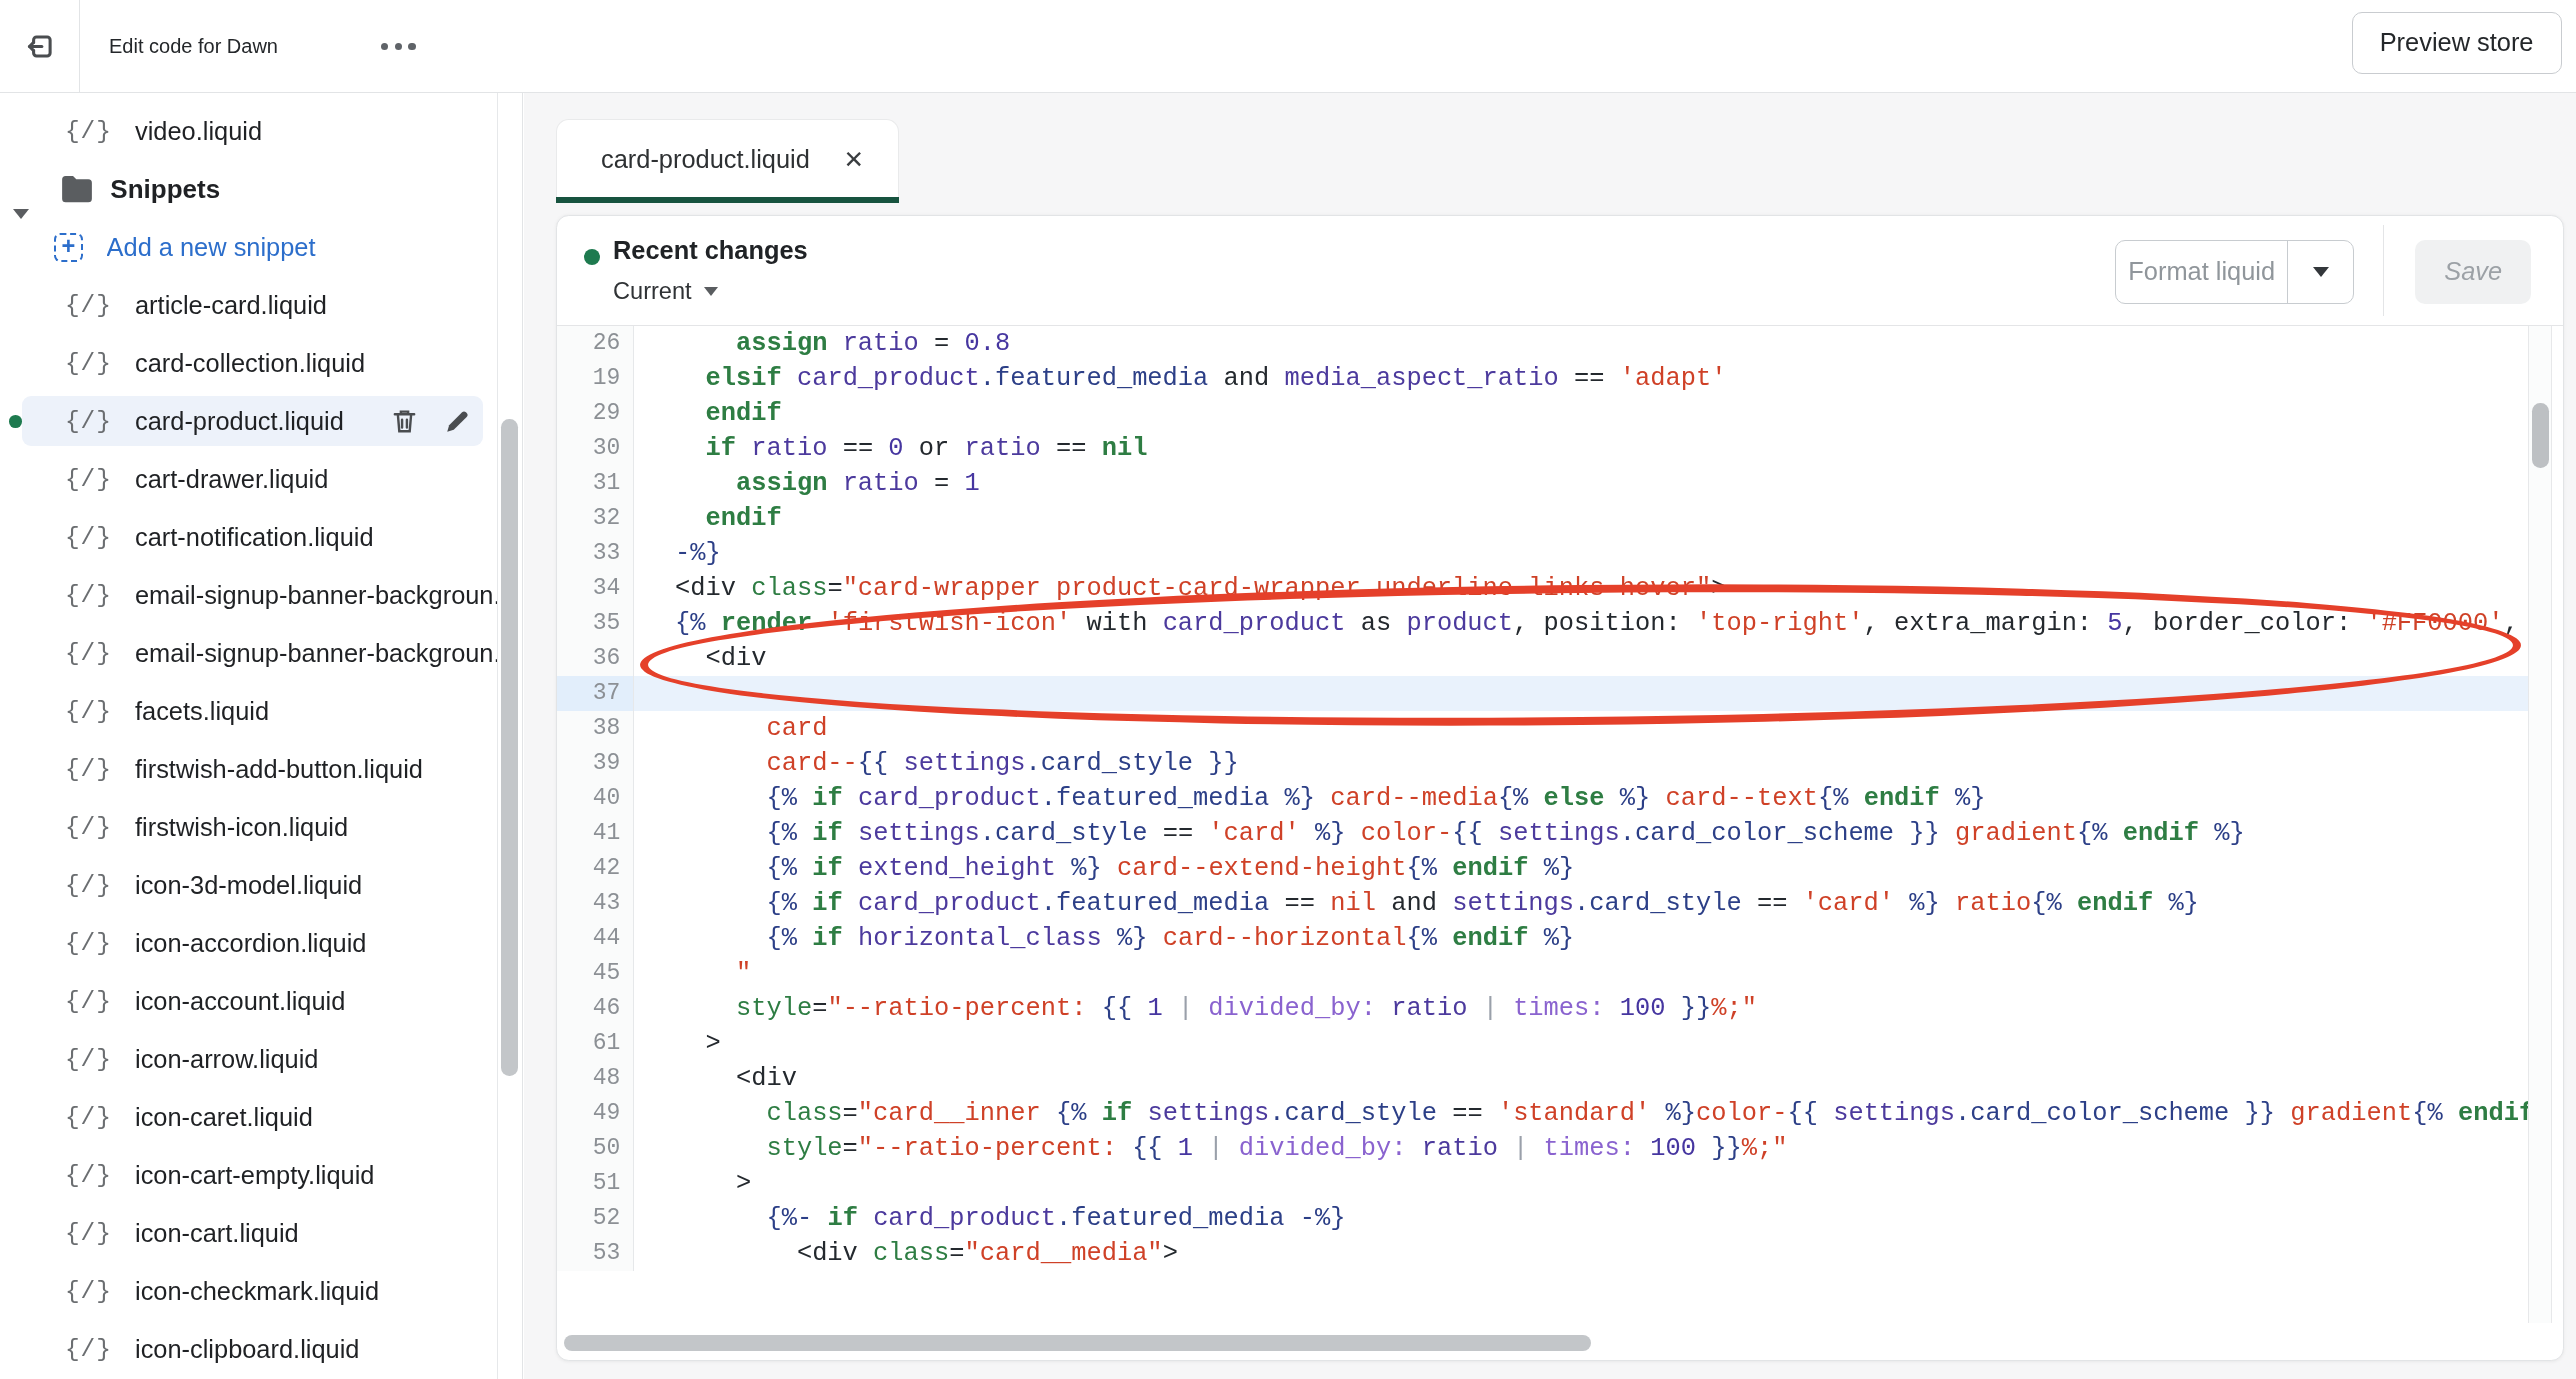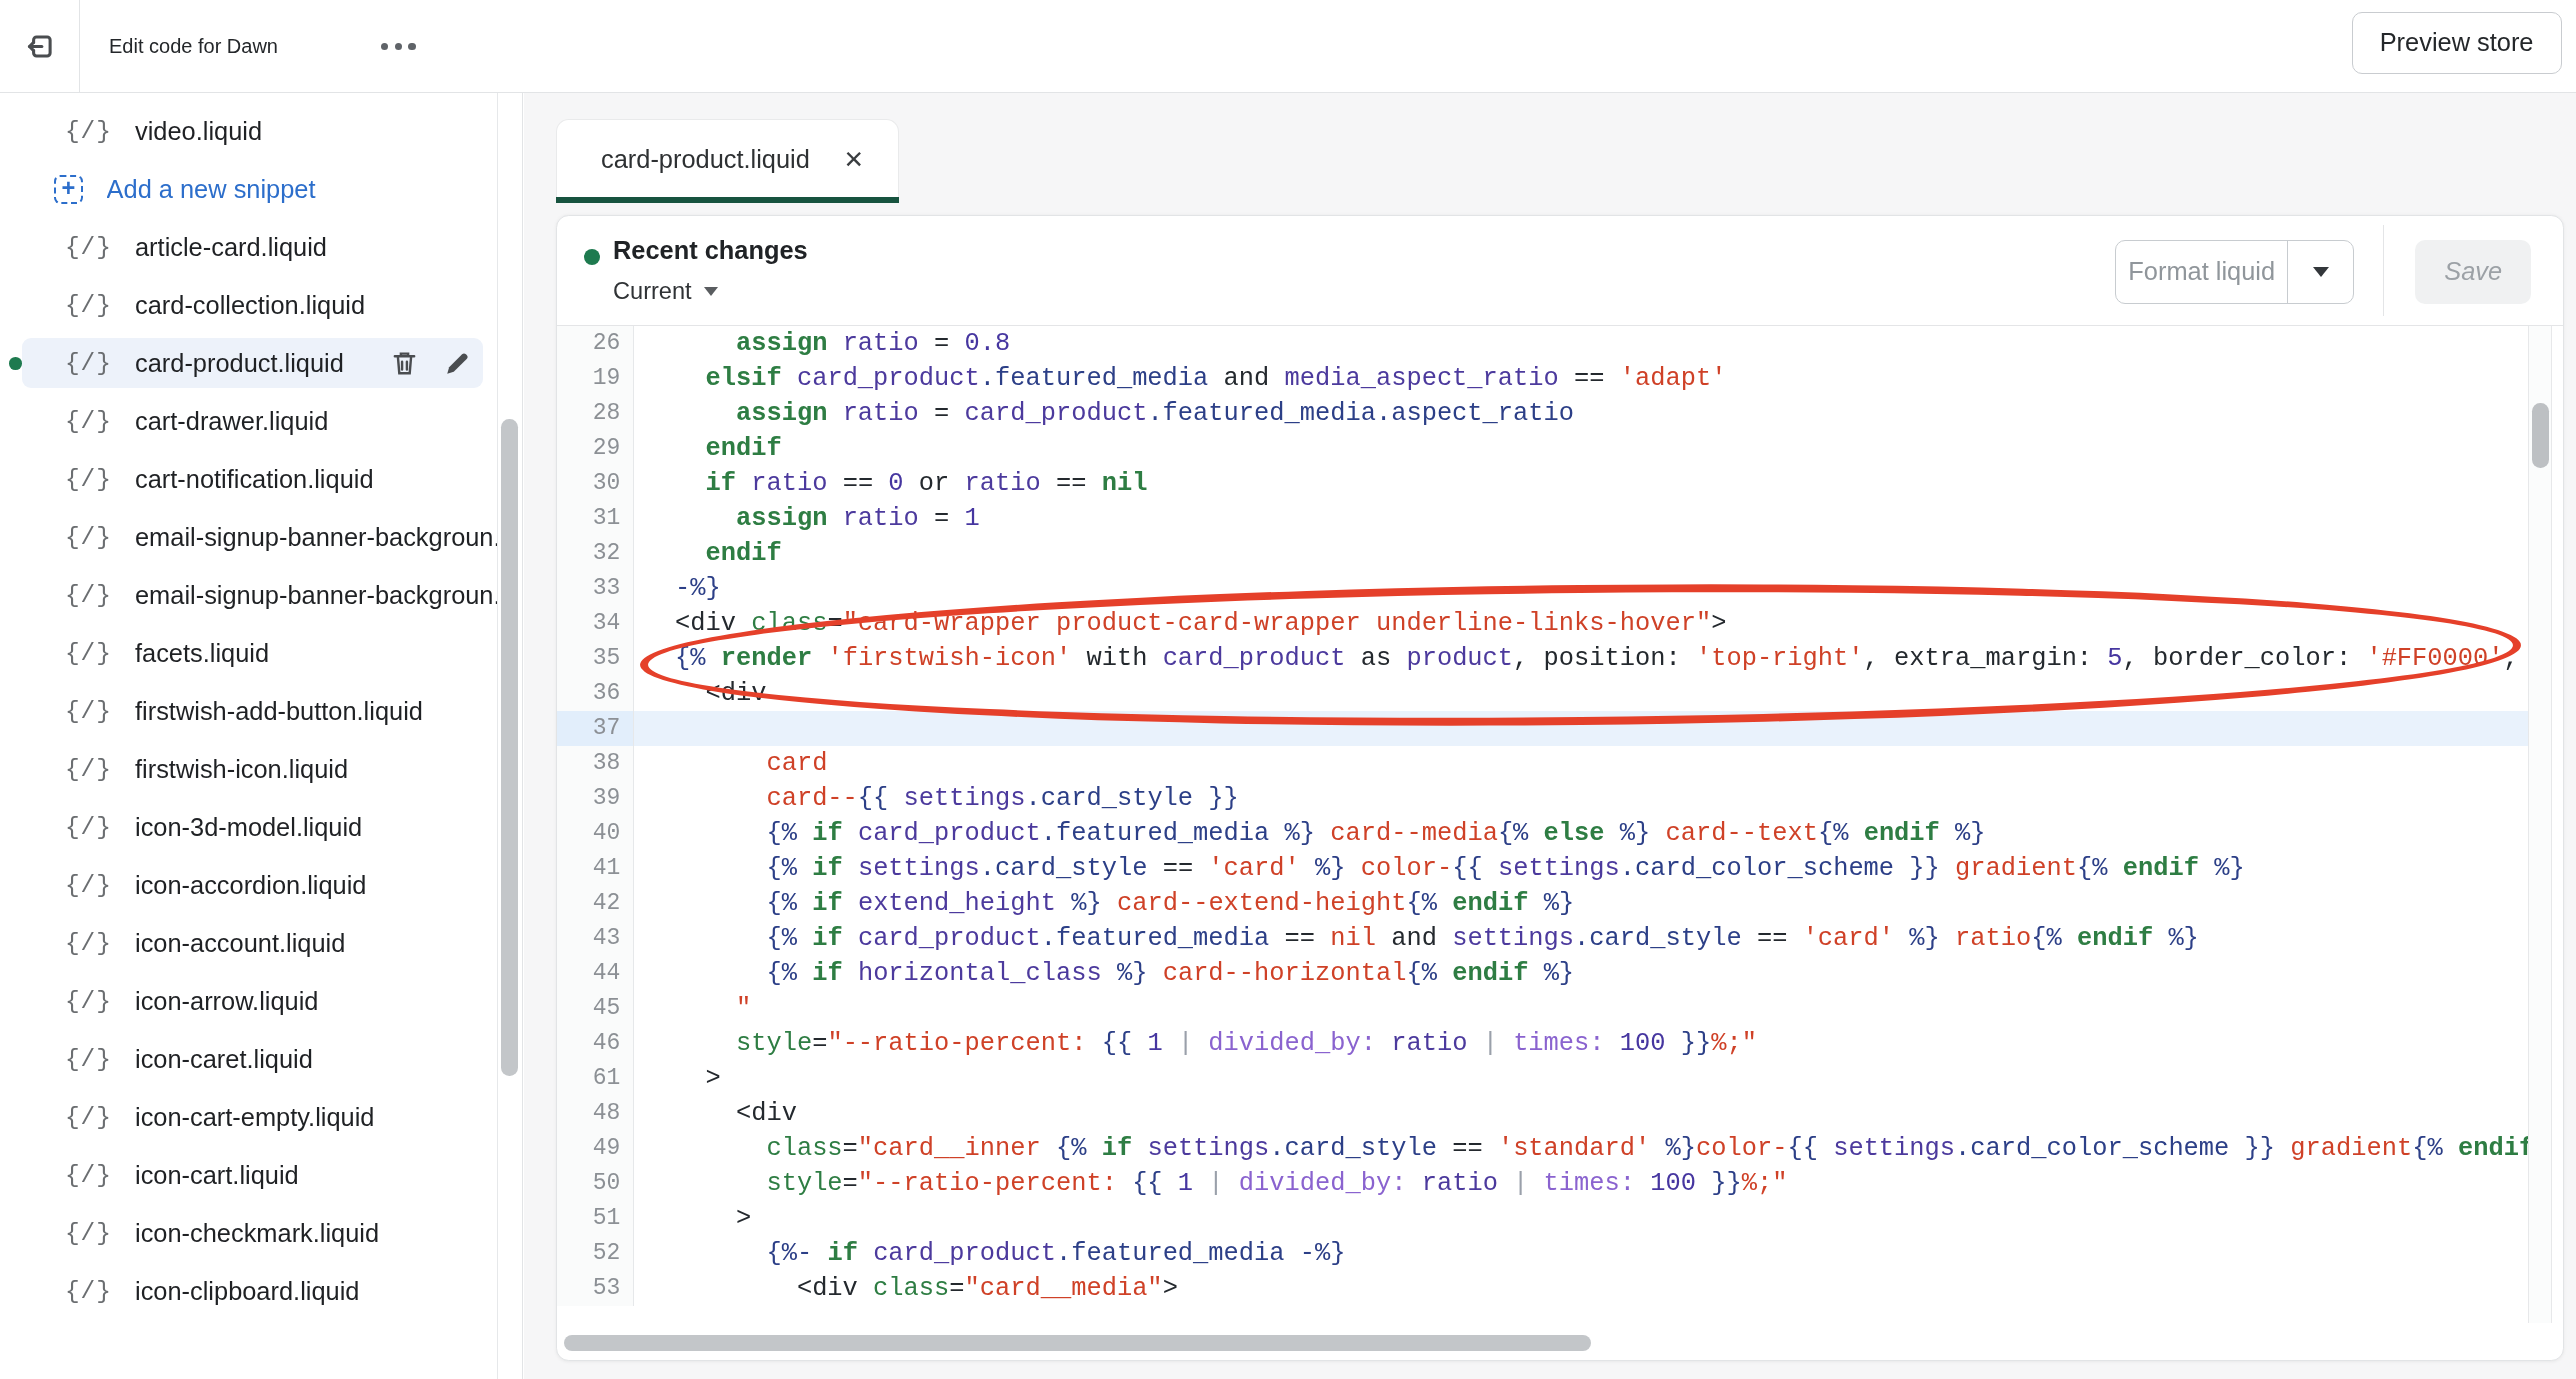"Snippets" div.sb-row { html: none -> <div> <span></span> <span> <svg> <path></path> </svg> </span> <span>Snippets</span> </div> }
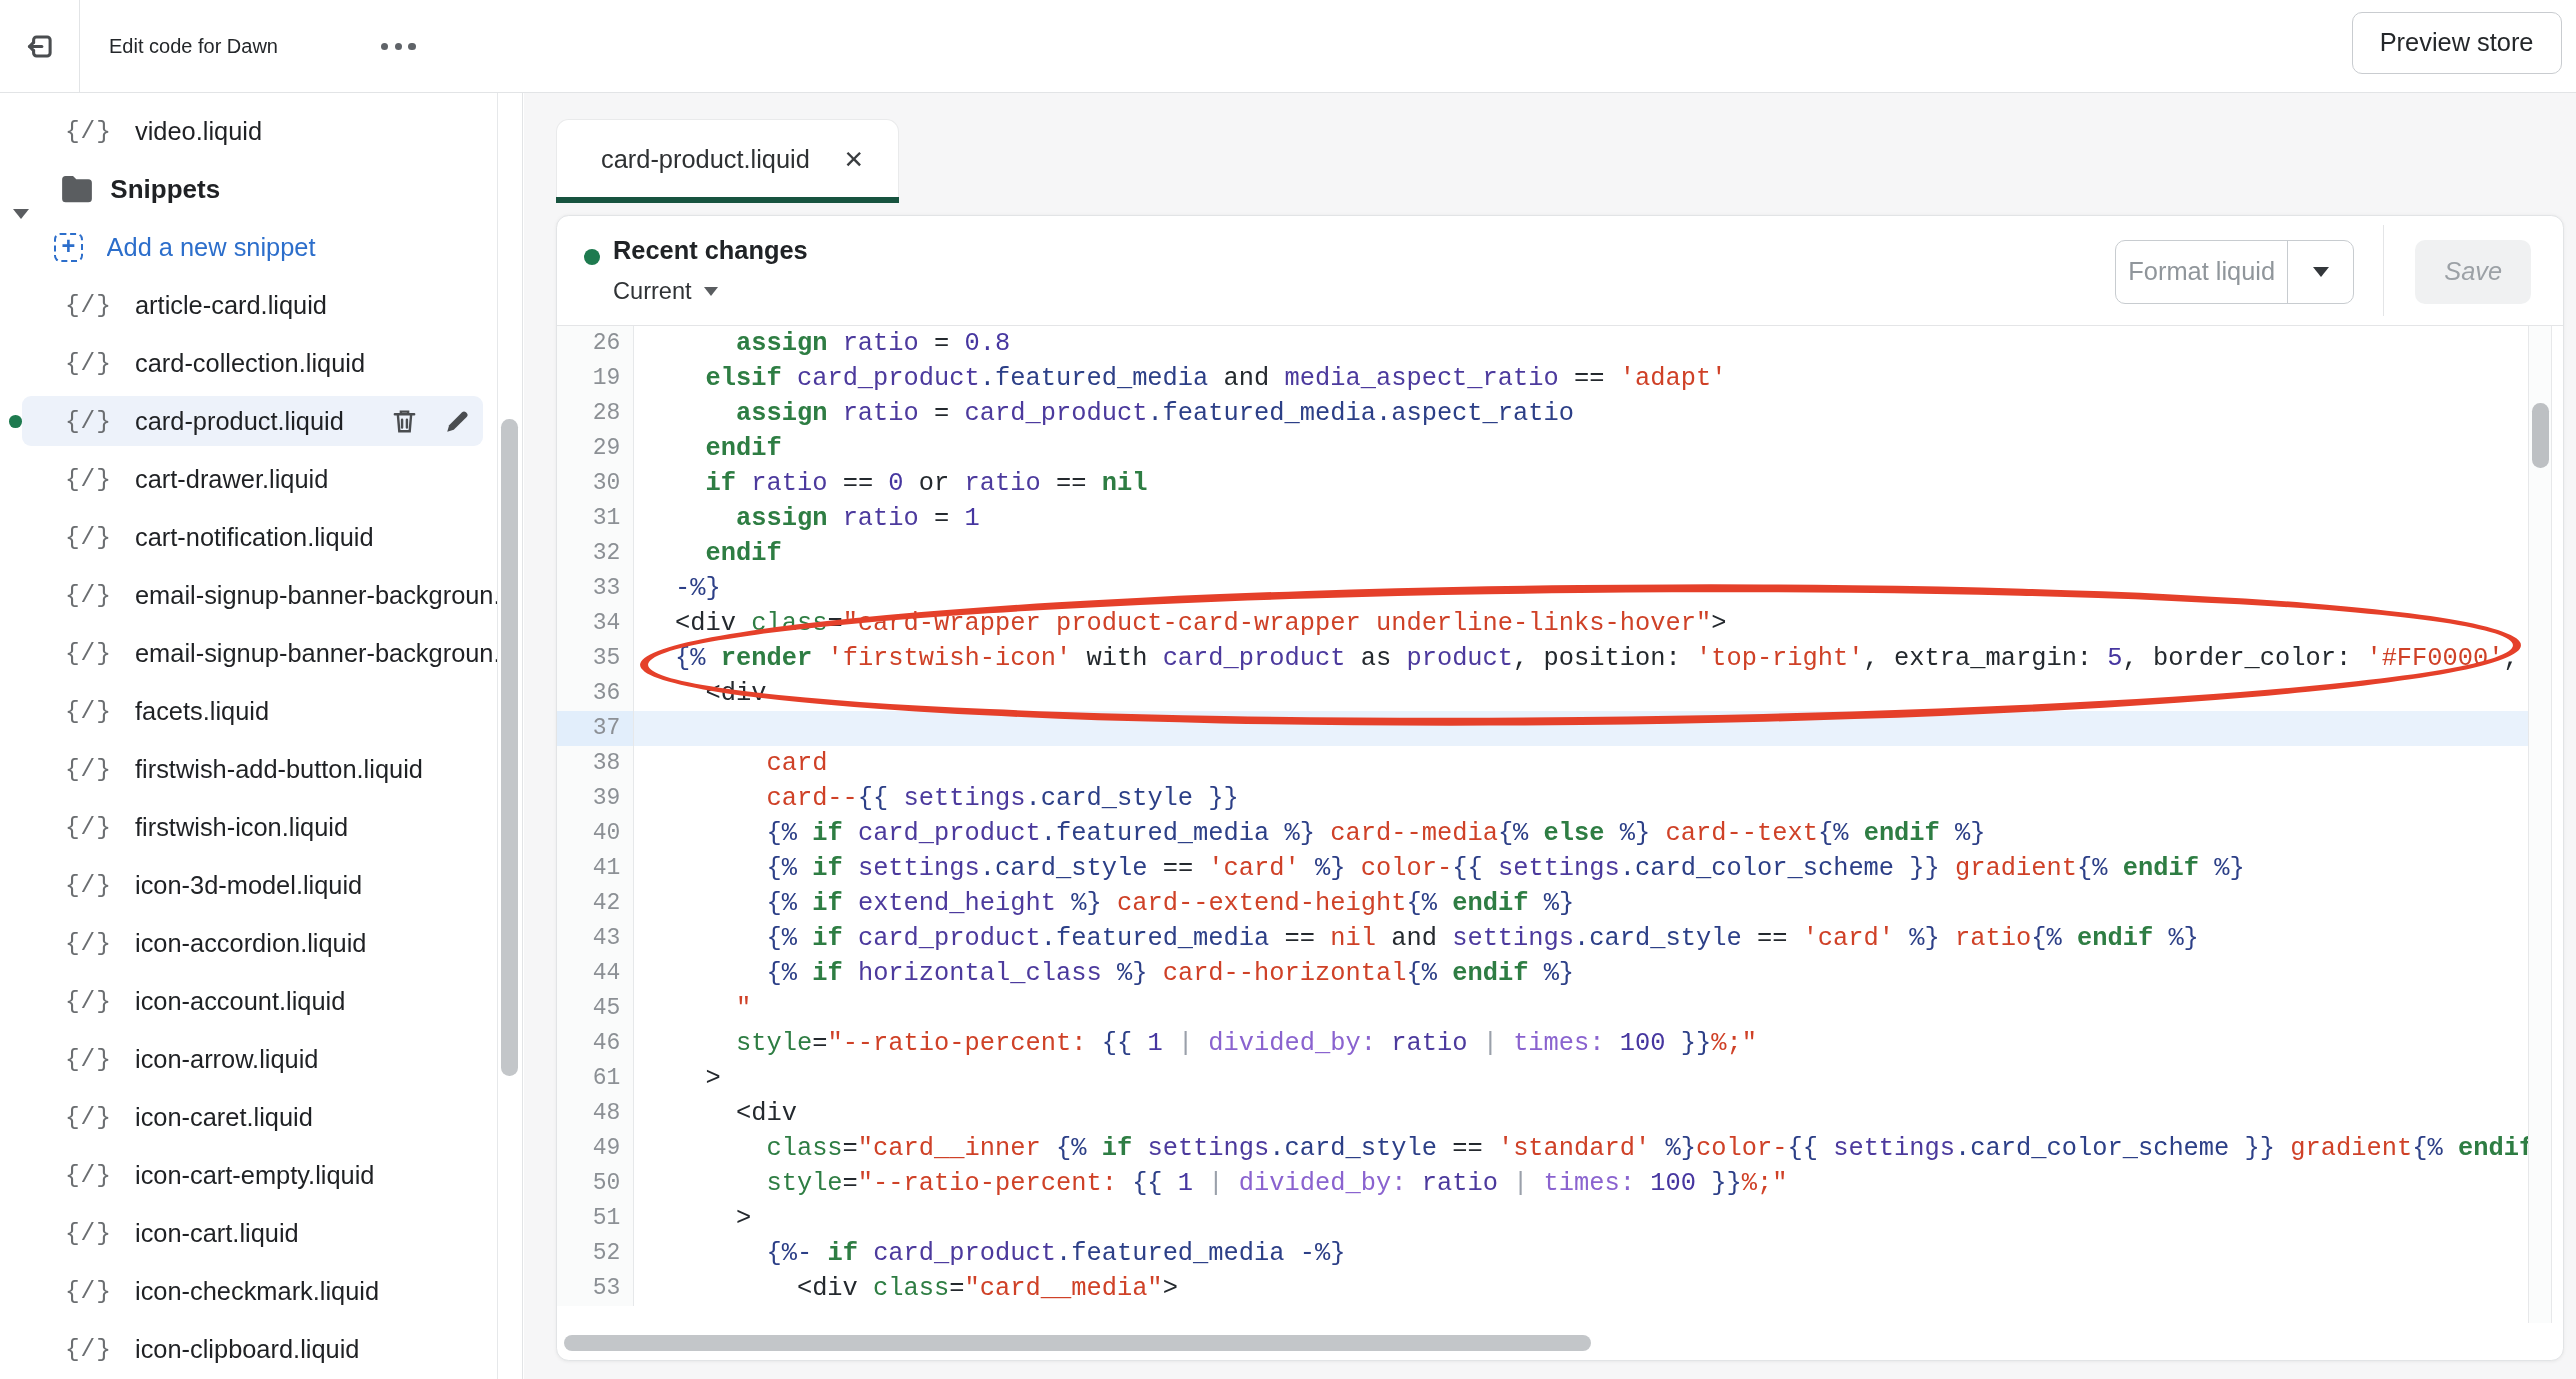"28" div.cm-row { html: <div><span>28</span><span><span> </span><span>assign</span><span> </span><span>ratio</span><span> = </span><span>card_product</span><span>.featured_media.aspect_ratio</span></span></div> -> none }
